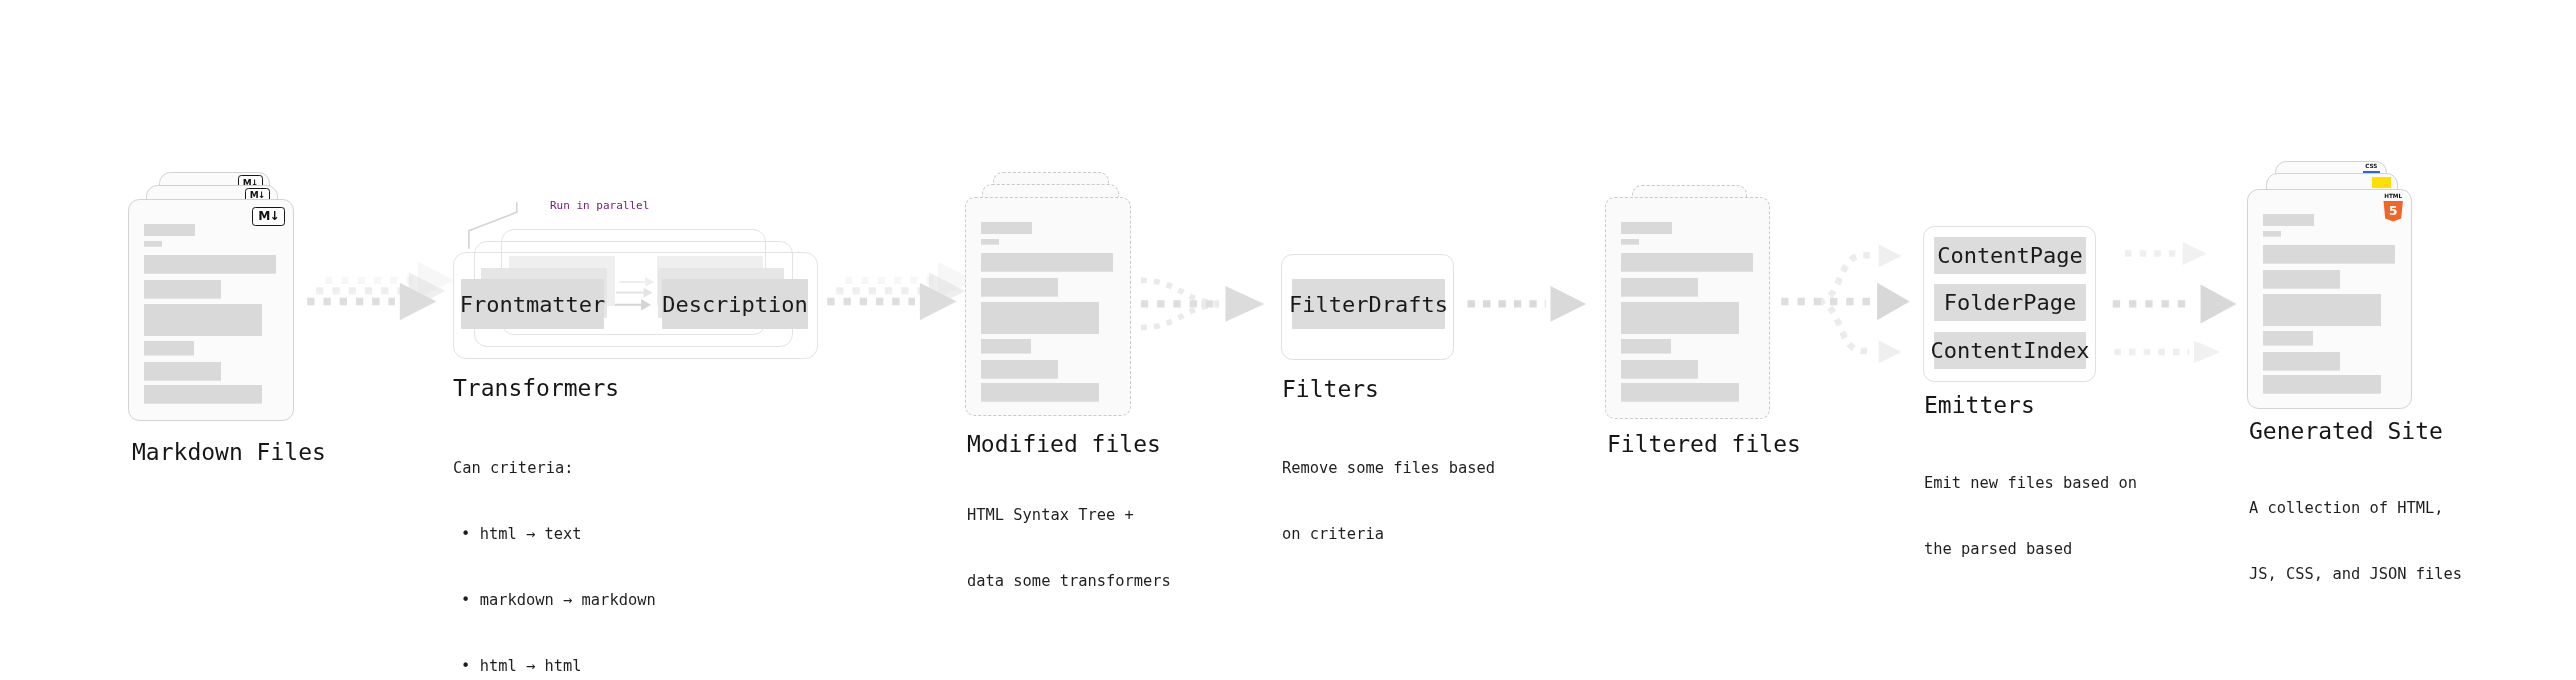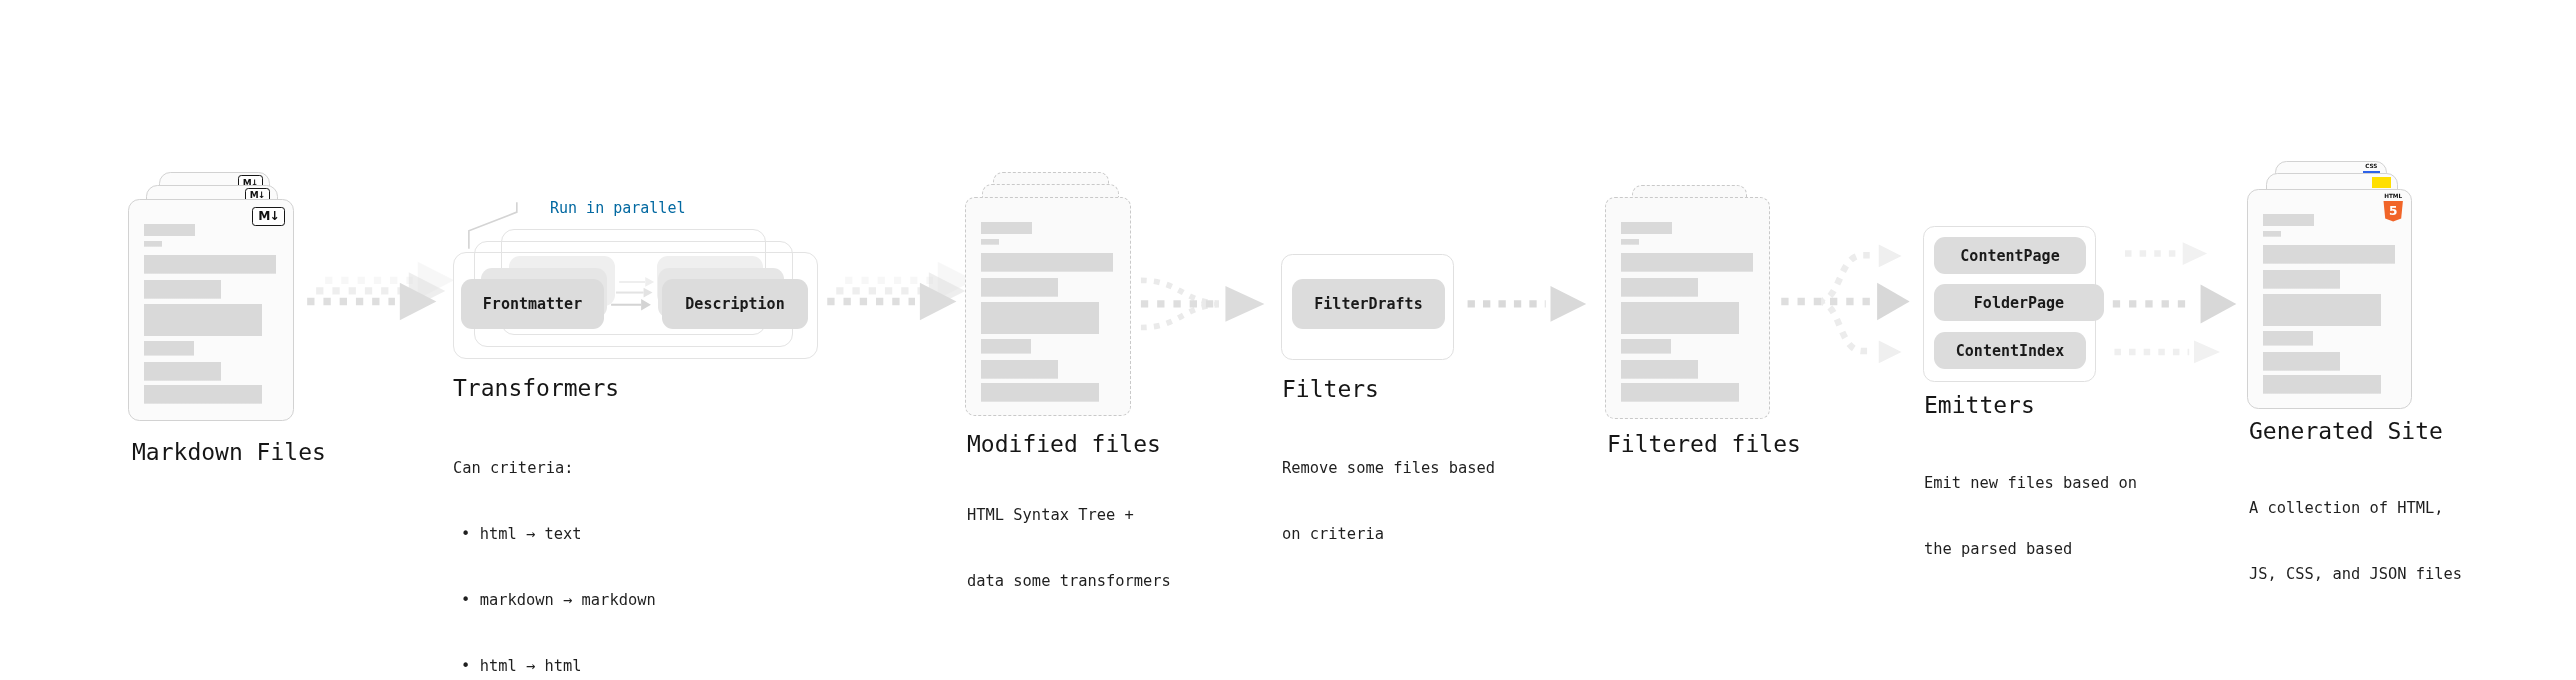"Run in parallel" .annotation { color: #0369a1 -> #701a75; font-size: 15px -> 11px }
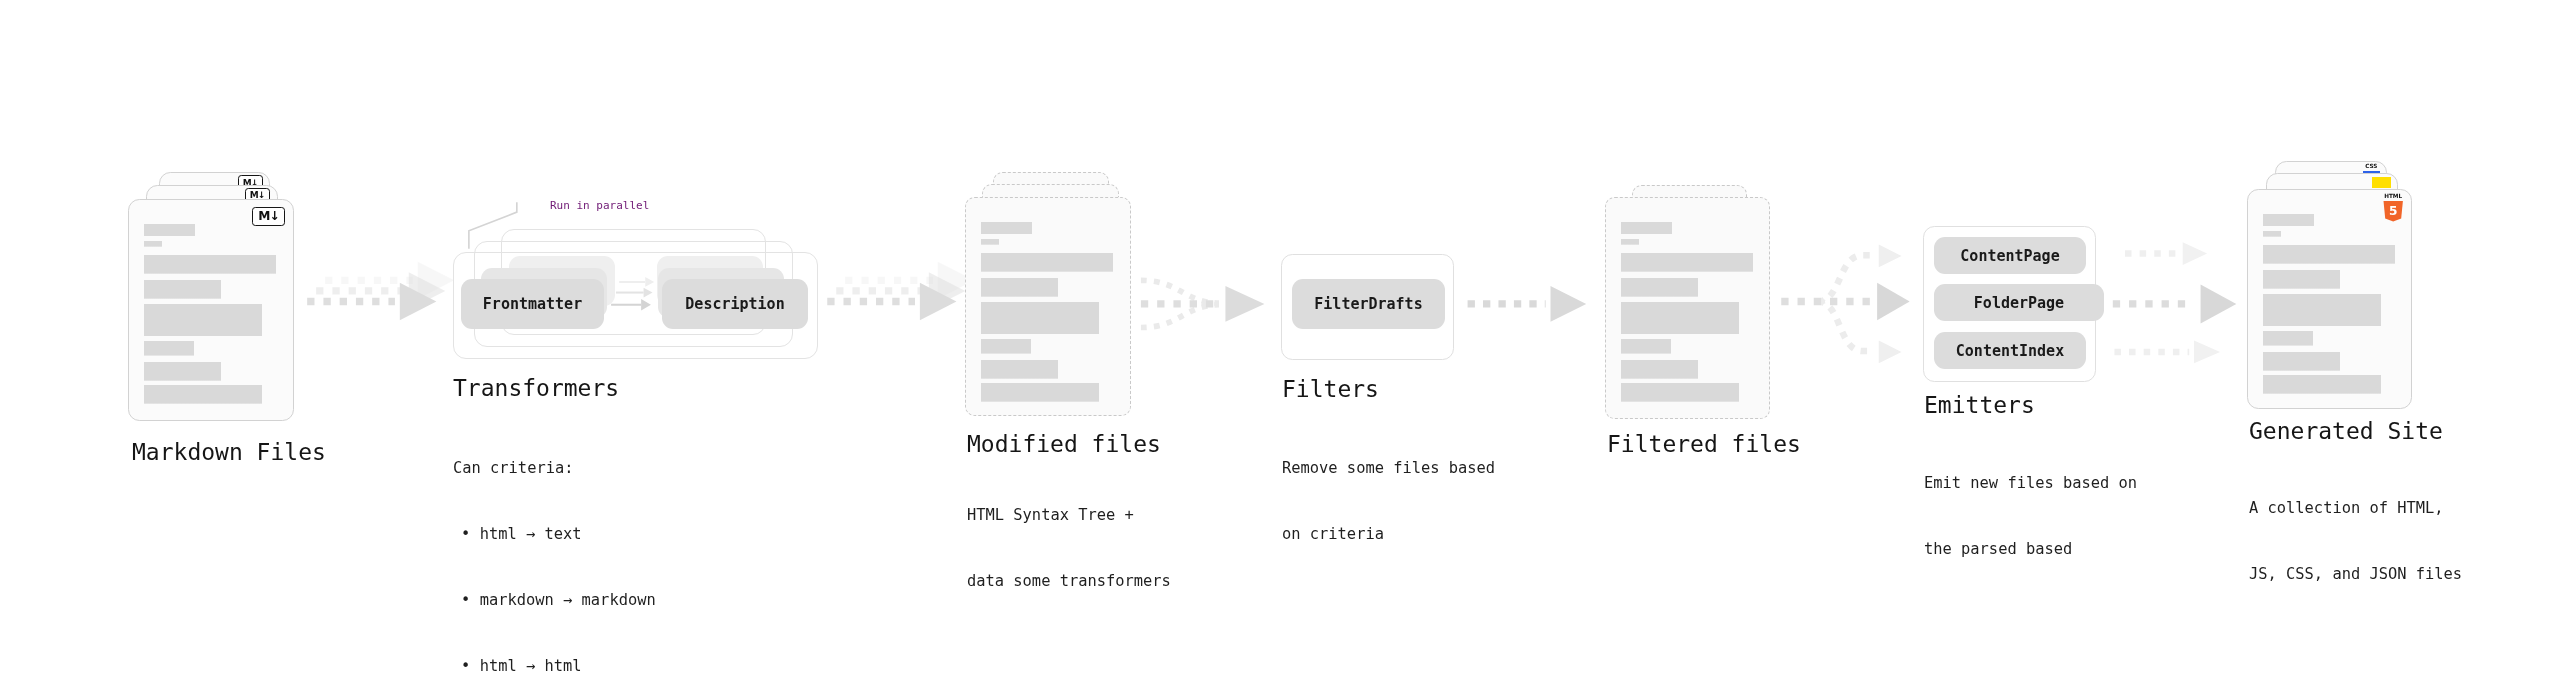"ContentPage" .pill { border-radius: 11px -> 1px; font-size: 15px -> 22px; font-weight: bold -> none }
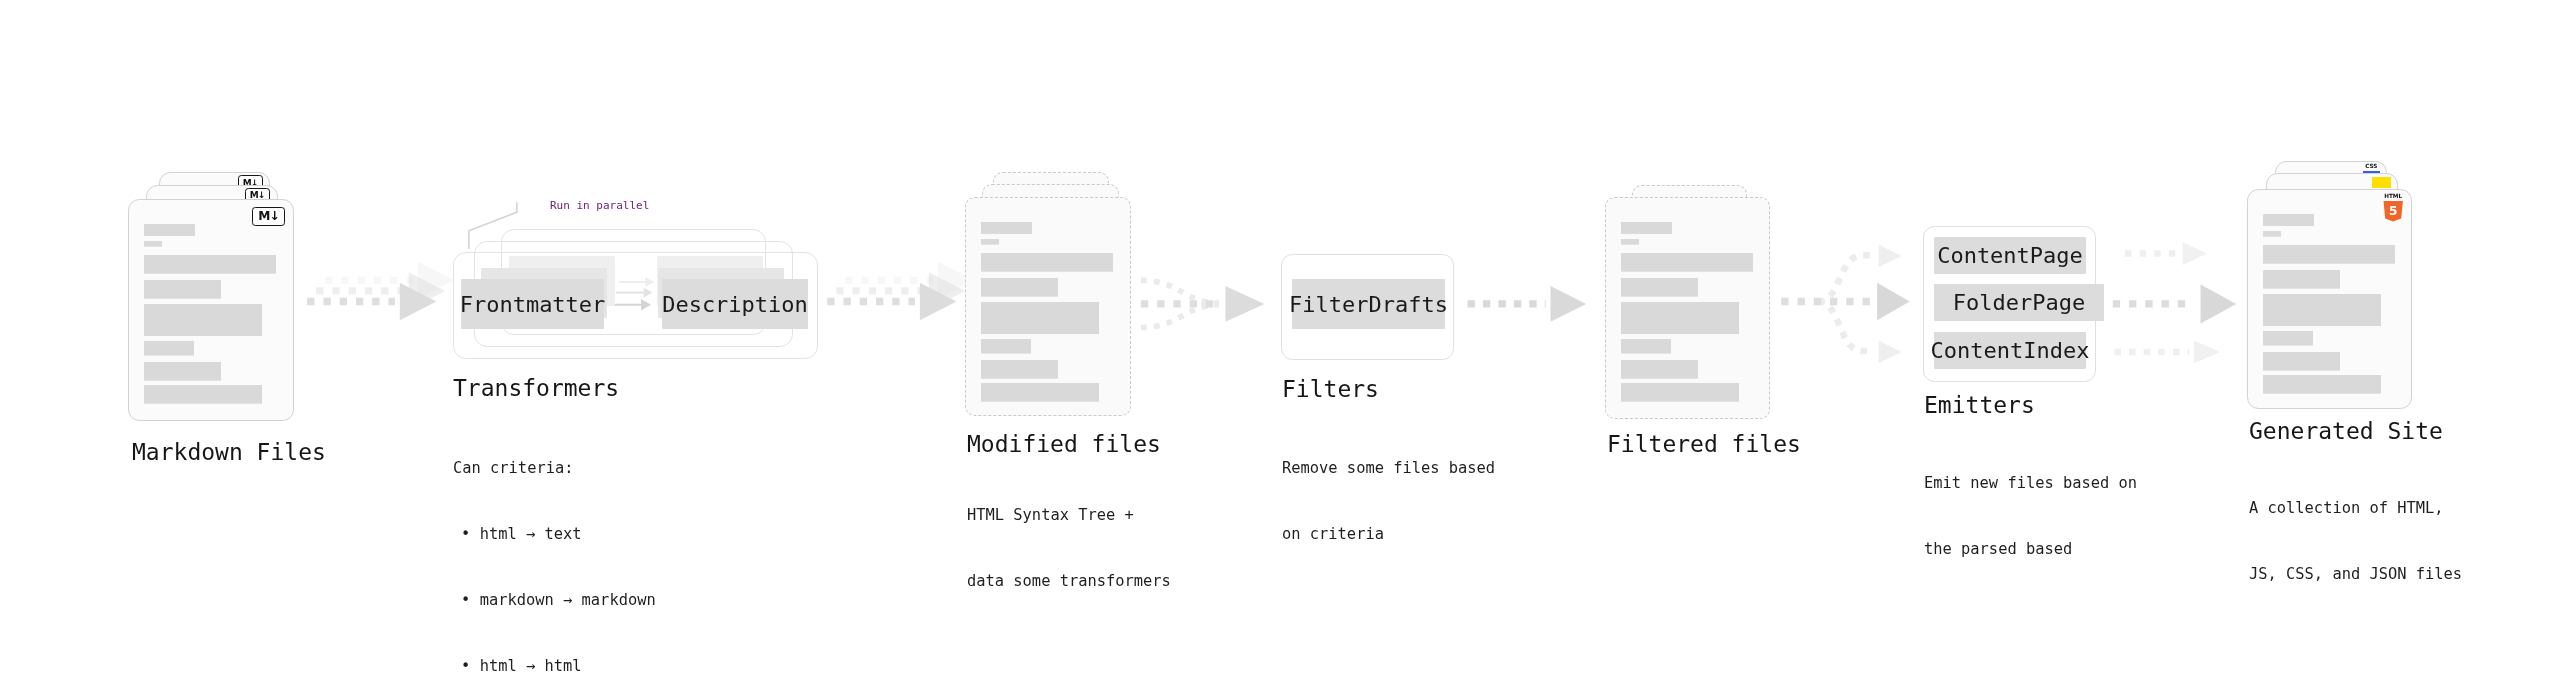"FolderPage" div.pill { width: 170px -> 152px }
